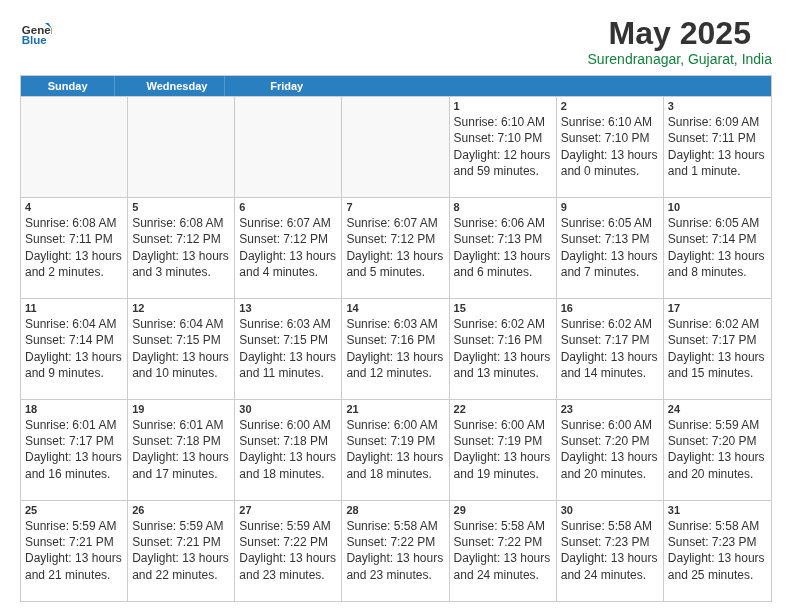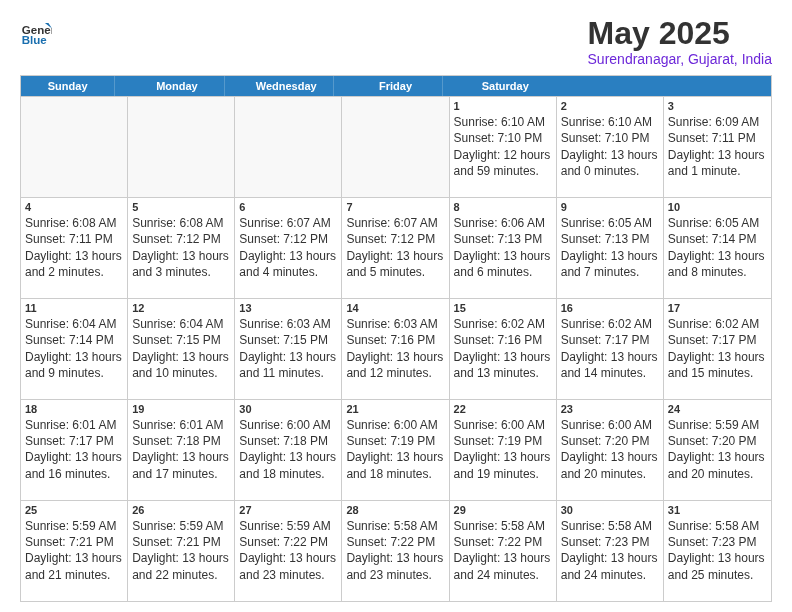"May 2025" .title-block { text-align: left -> center }
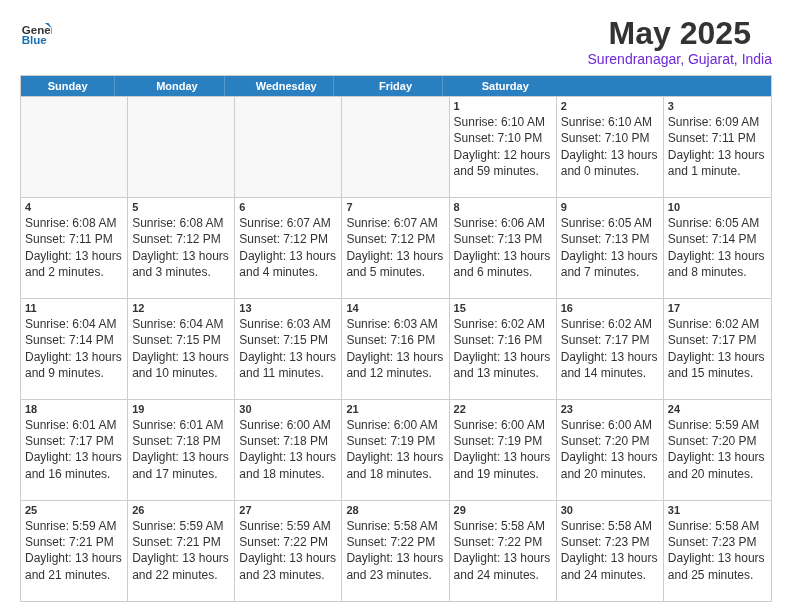"Surendranagar, Gujarat, India" .subtitle { color: #6d28d9 -> #15803d }
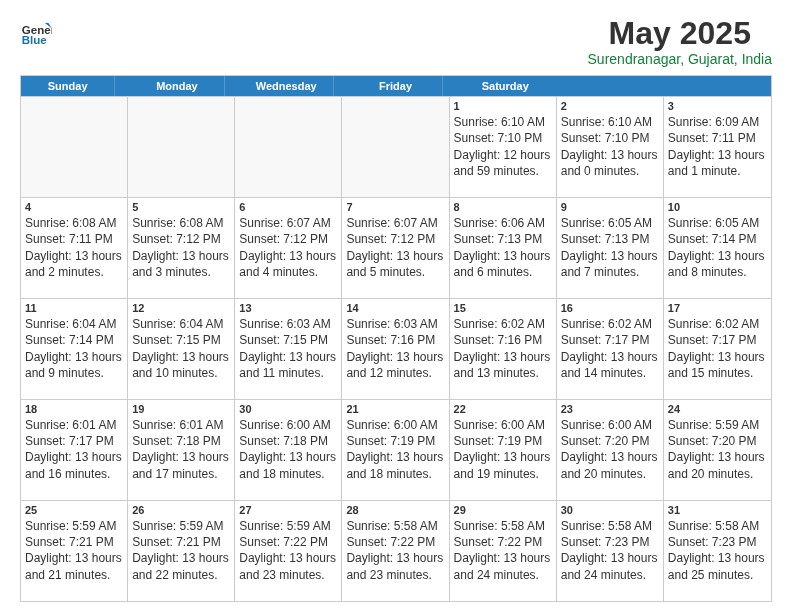"Monday" div.cal-header-cell { html: <div>Monday</div> -> none }
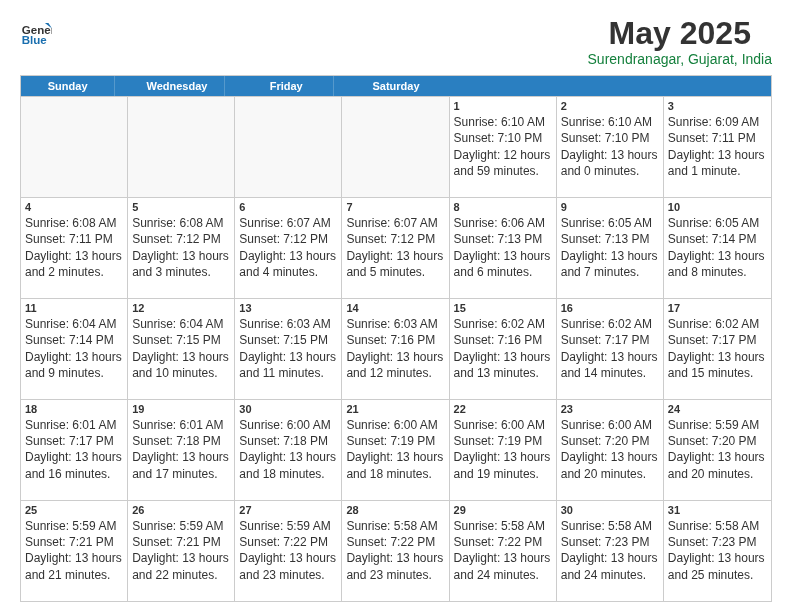"Saturday" div.cal-header-cell { html: <div>Saturday</div> -> none }
